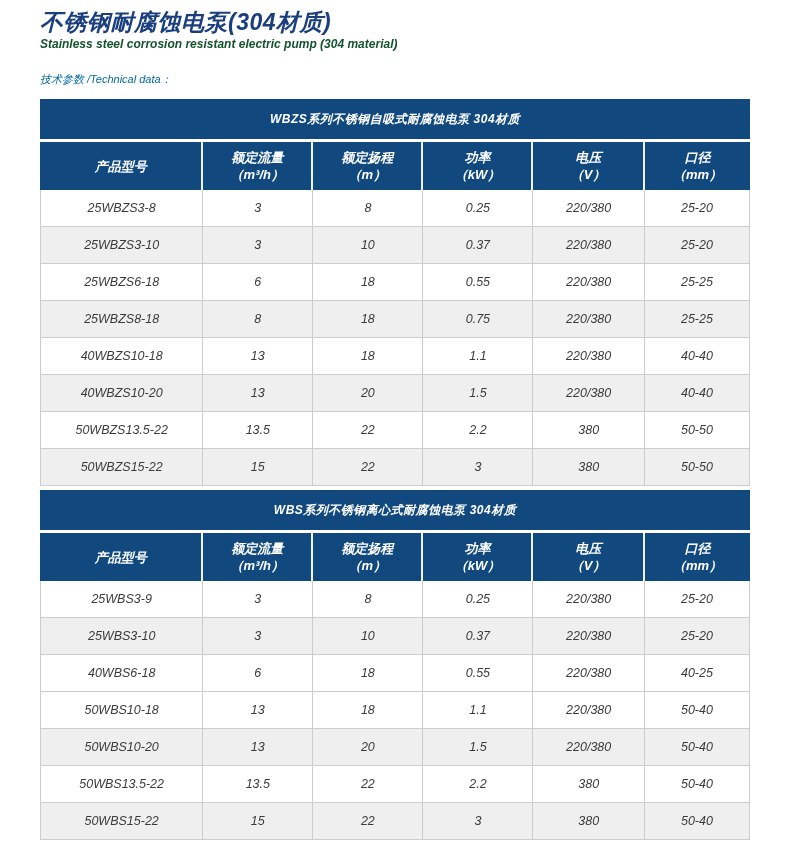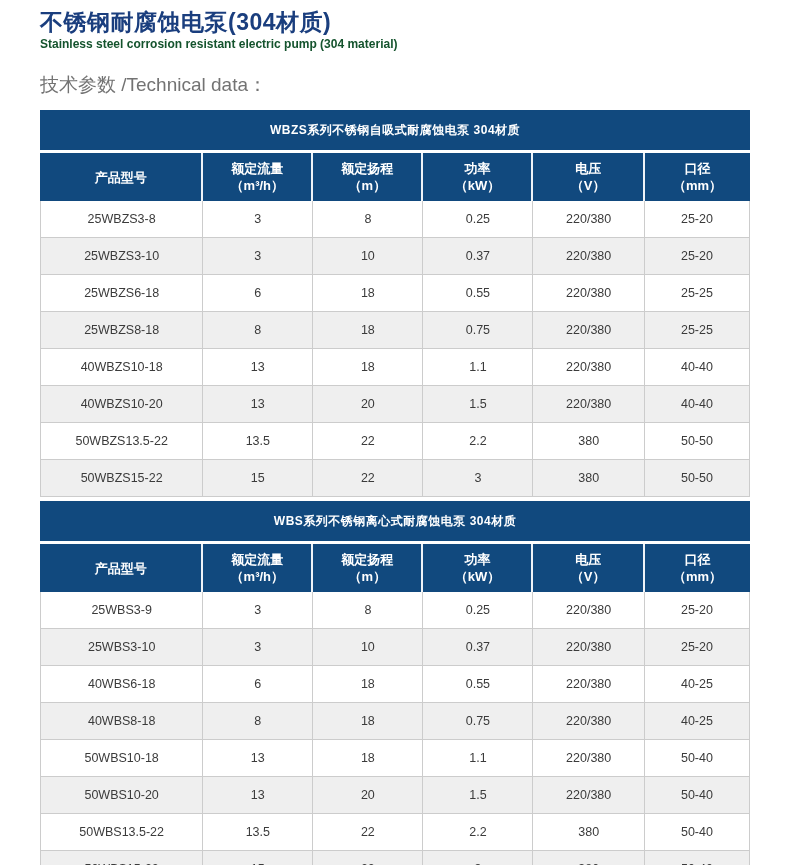"不锈钢耐腐蚀电泵(304材质)" .page { font-style: none -> italic }
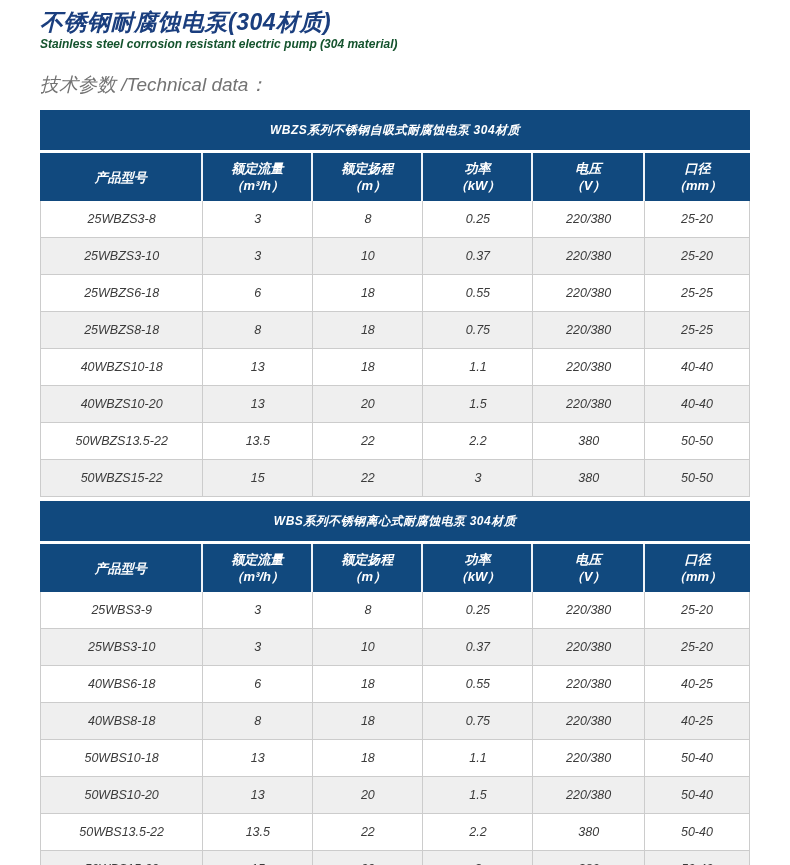"技术参数 /Technical data：" .section-label { color: #737373 -> #0369a1; font-size: 19px -> 11px }
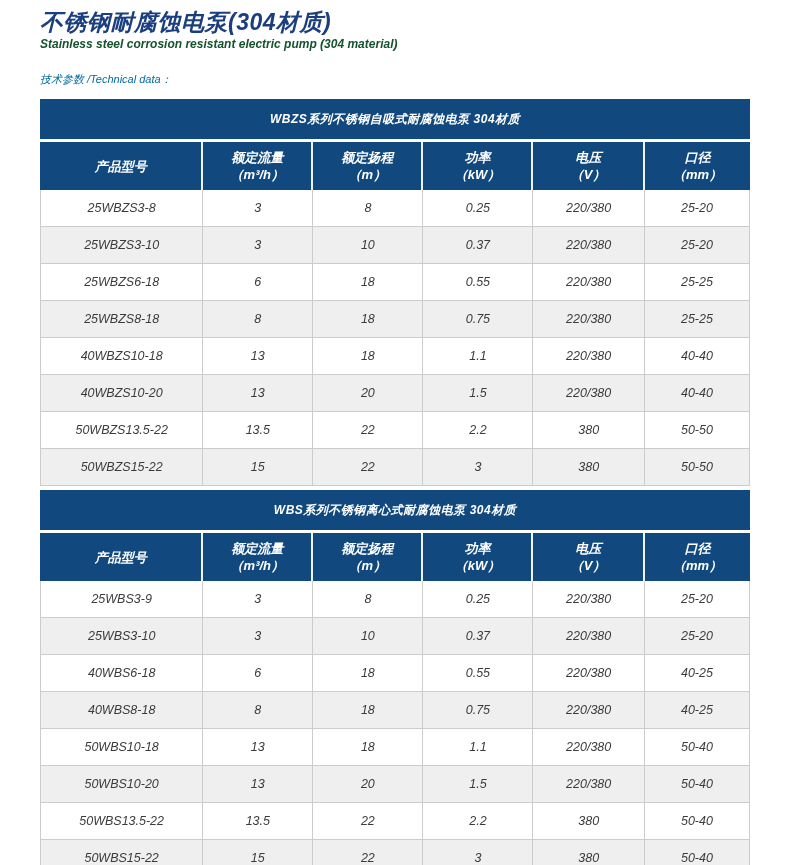"40WBS8-18" tr.alt { html: <tr> <td>40WBS8-18</td> <td>8</td> <td>18</td> <td>0.75</td> <td>220/380</td> <td>40-25</td> </tr> -> none }
